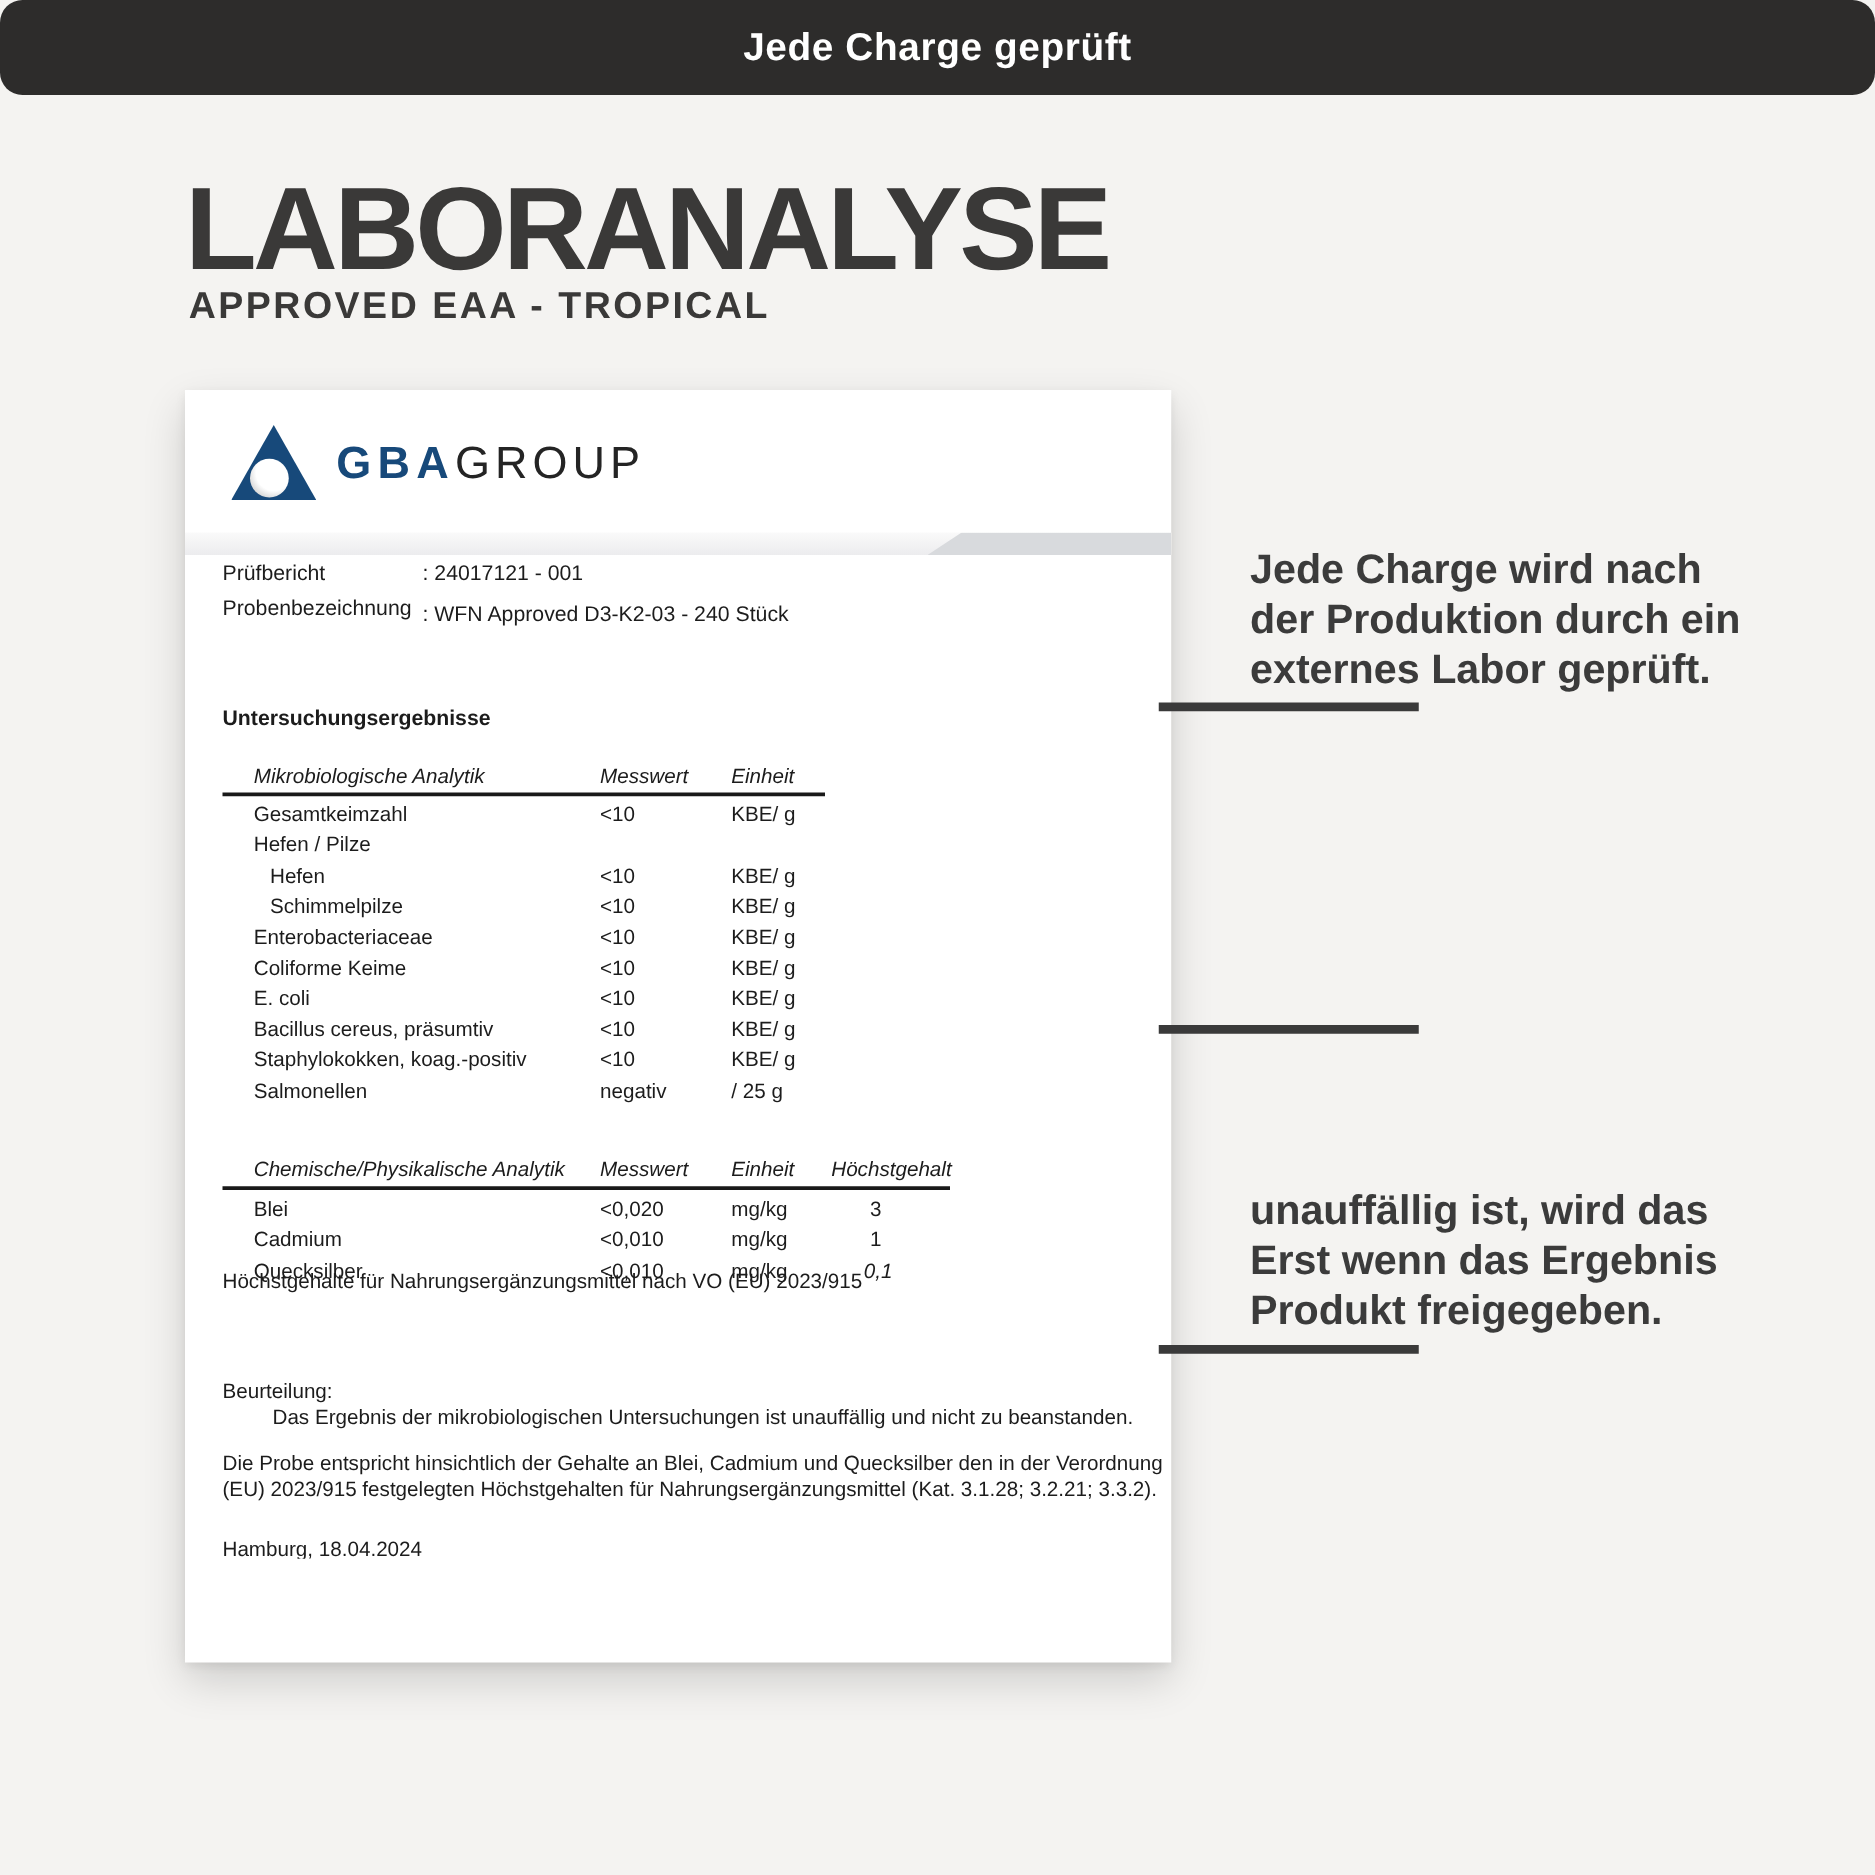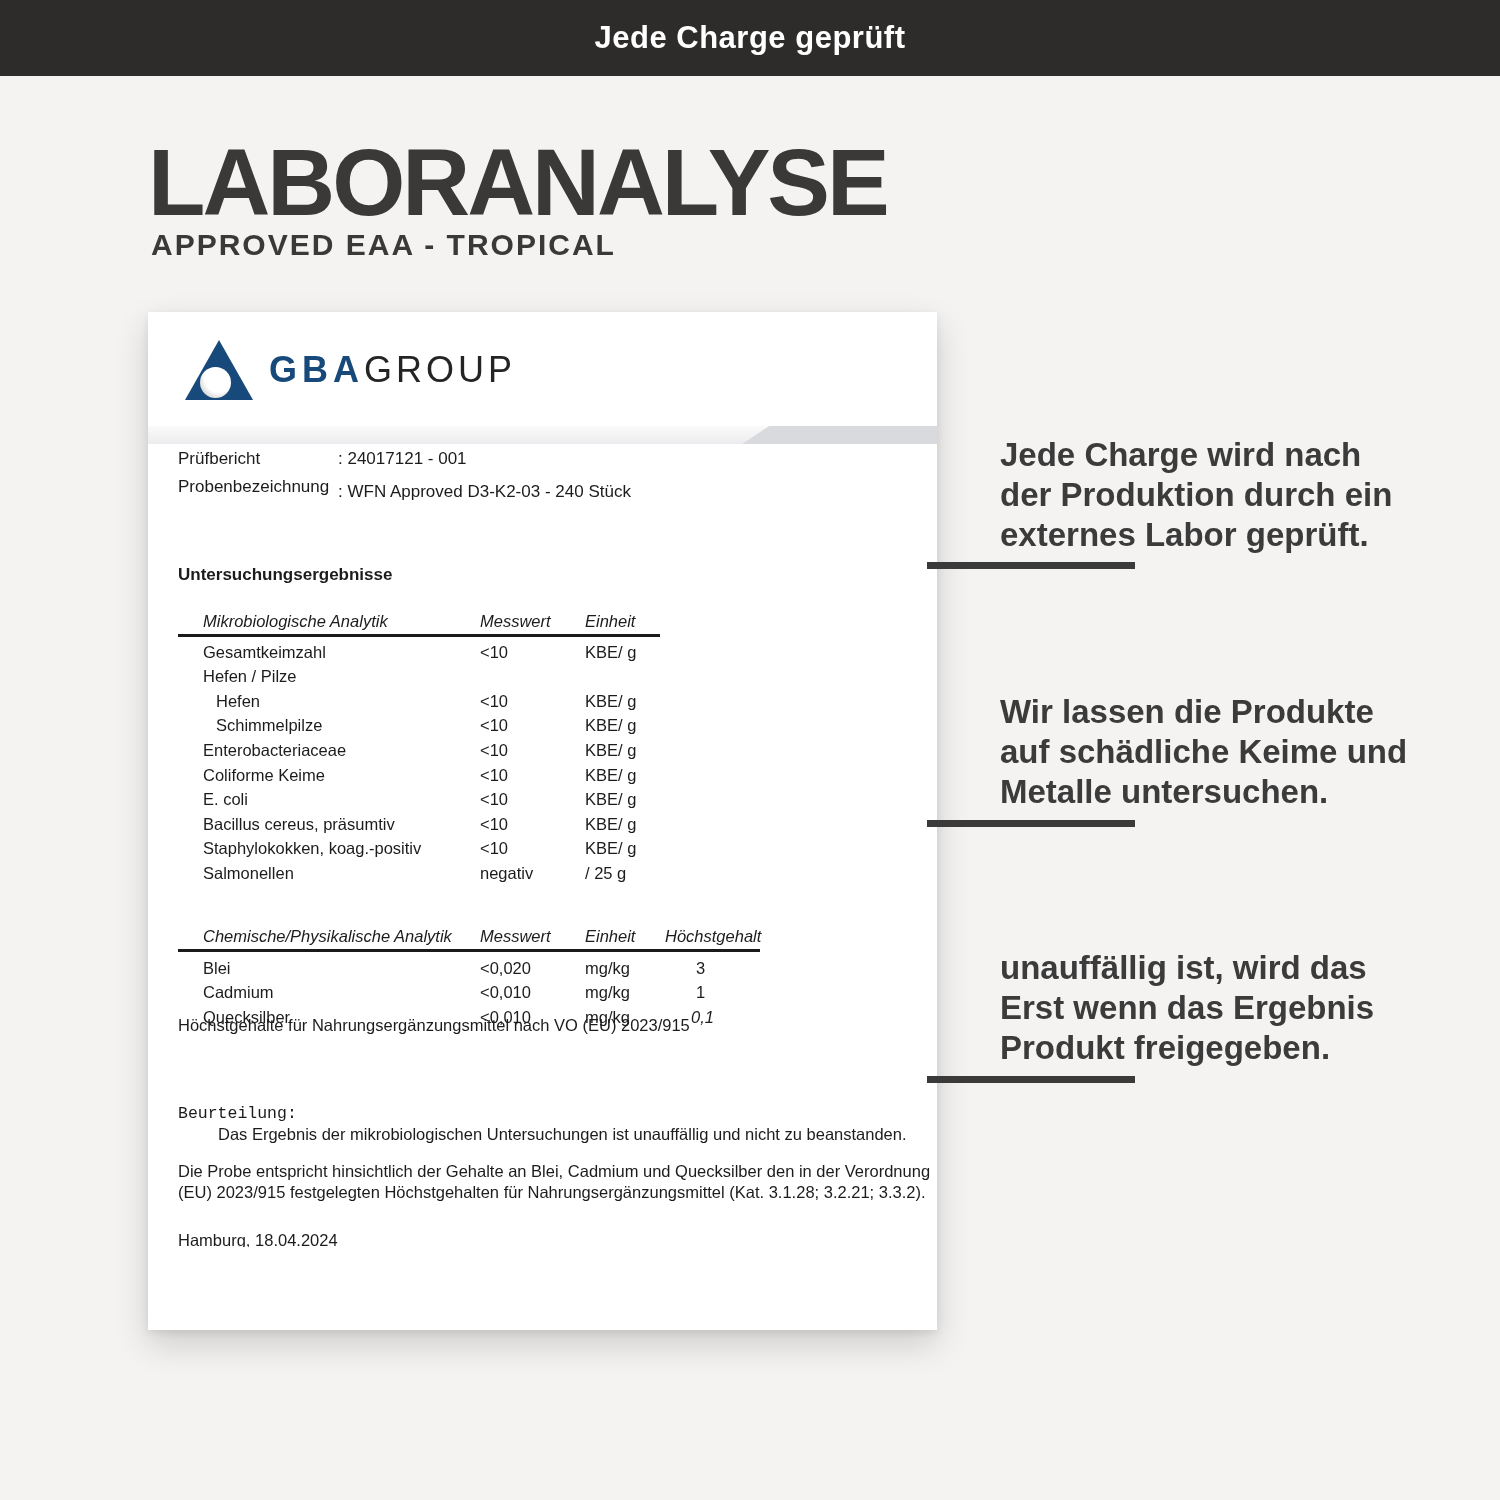"Jede Charge geprüft" .banner { border-radius: none -> 18px }
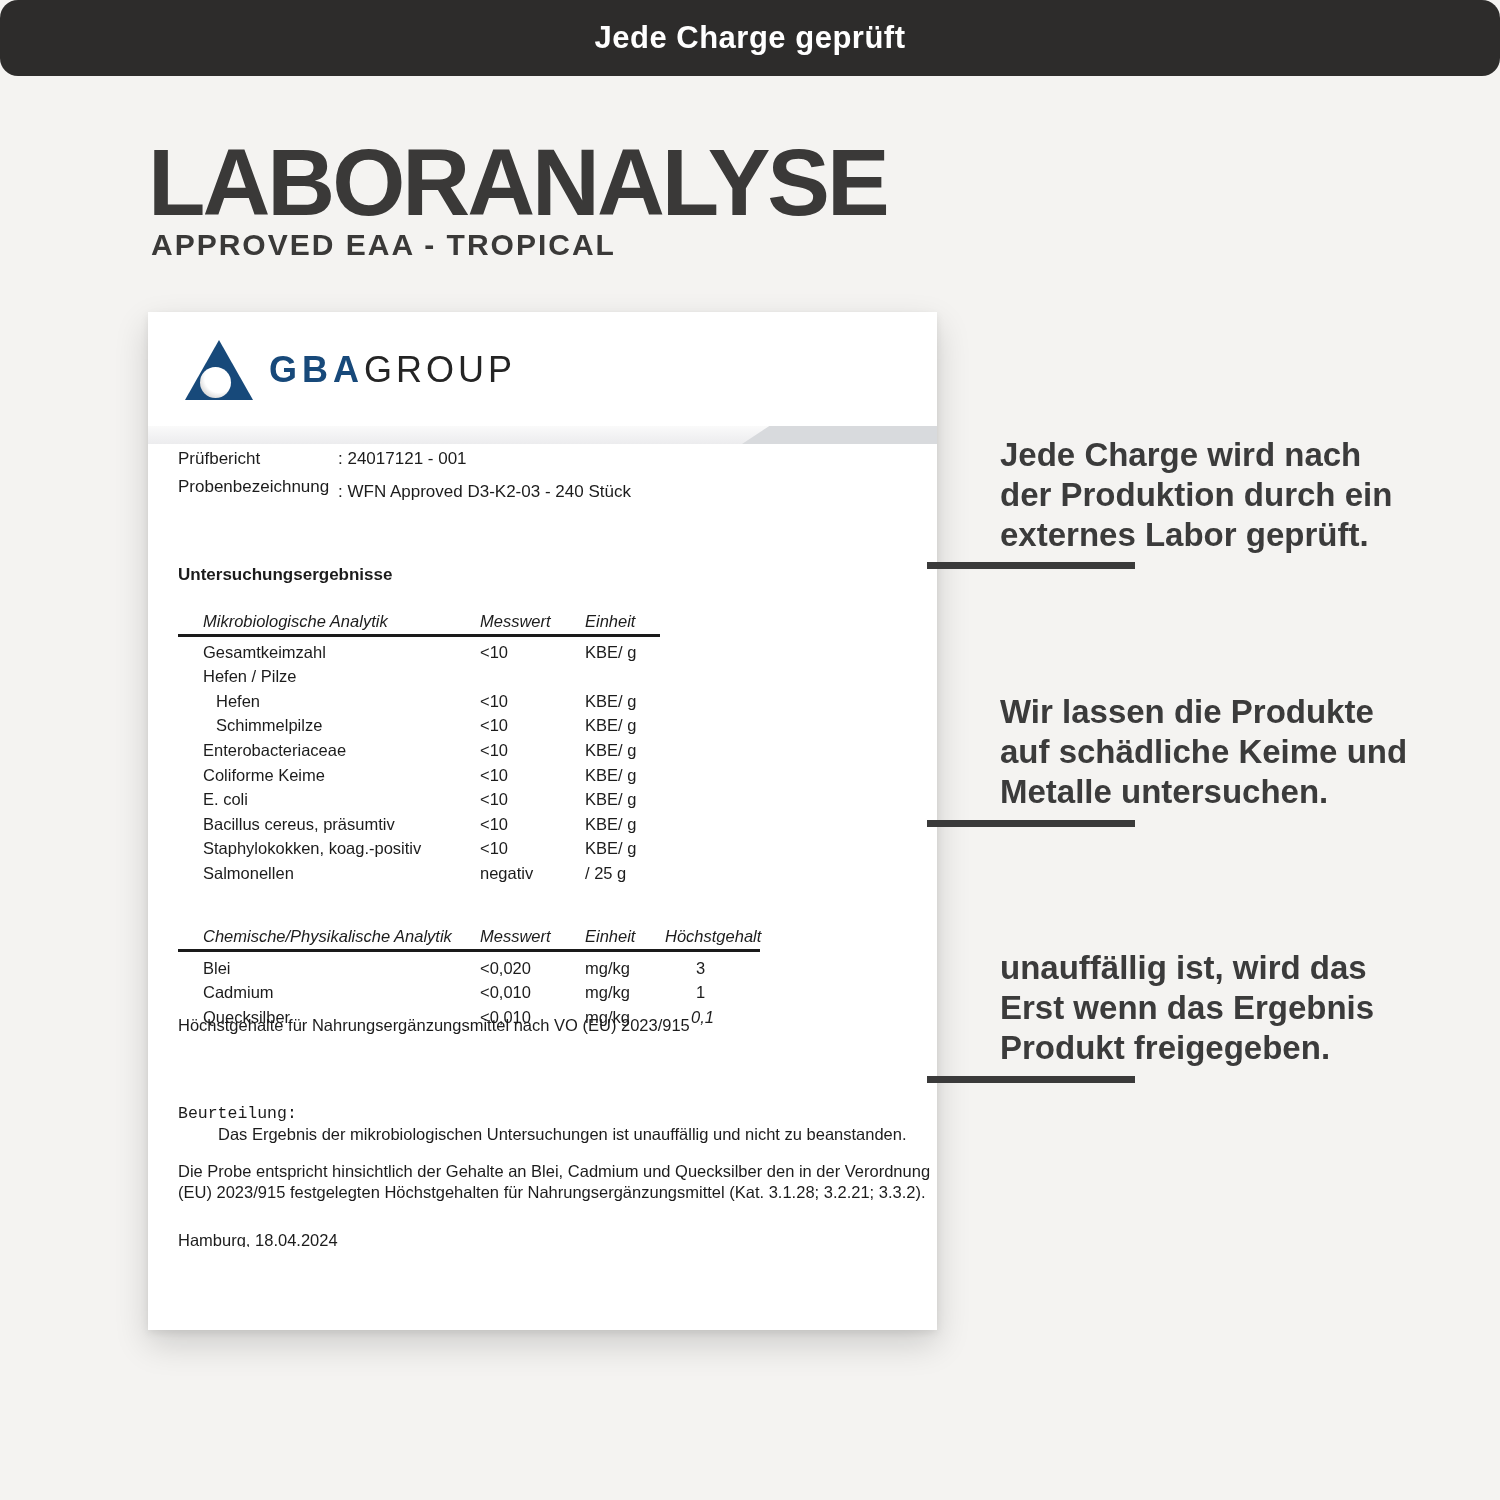"Wir lassen die Produkte" div.callout { html: <div> <span>Wir lassen die Produkte</span> <span>auf schädliche Keime und</span> <span>Metalle untersuchen.</span> </div> -> none }
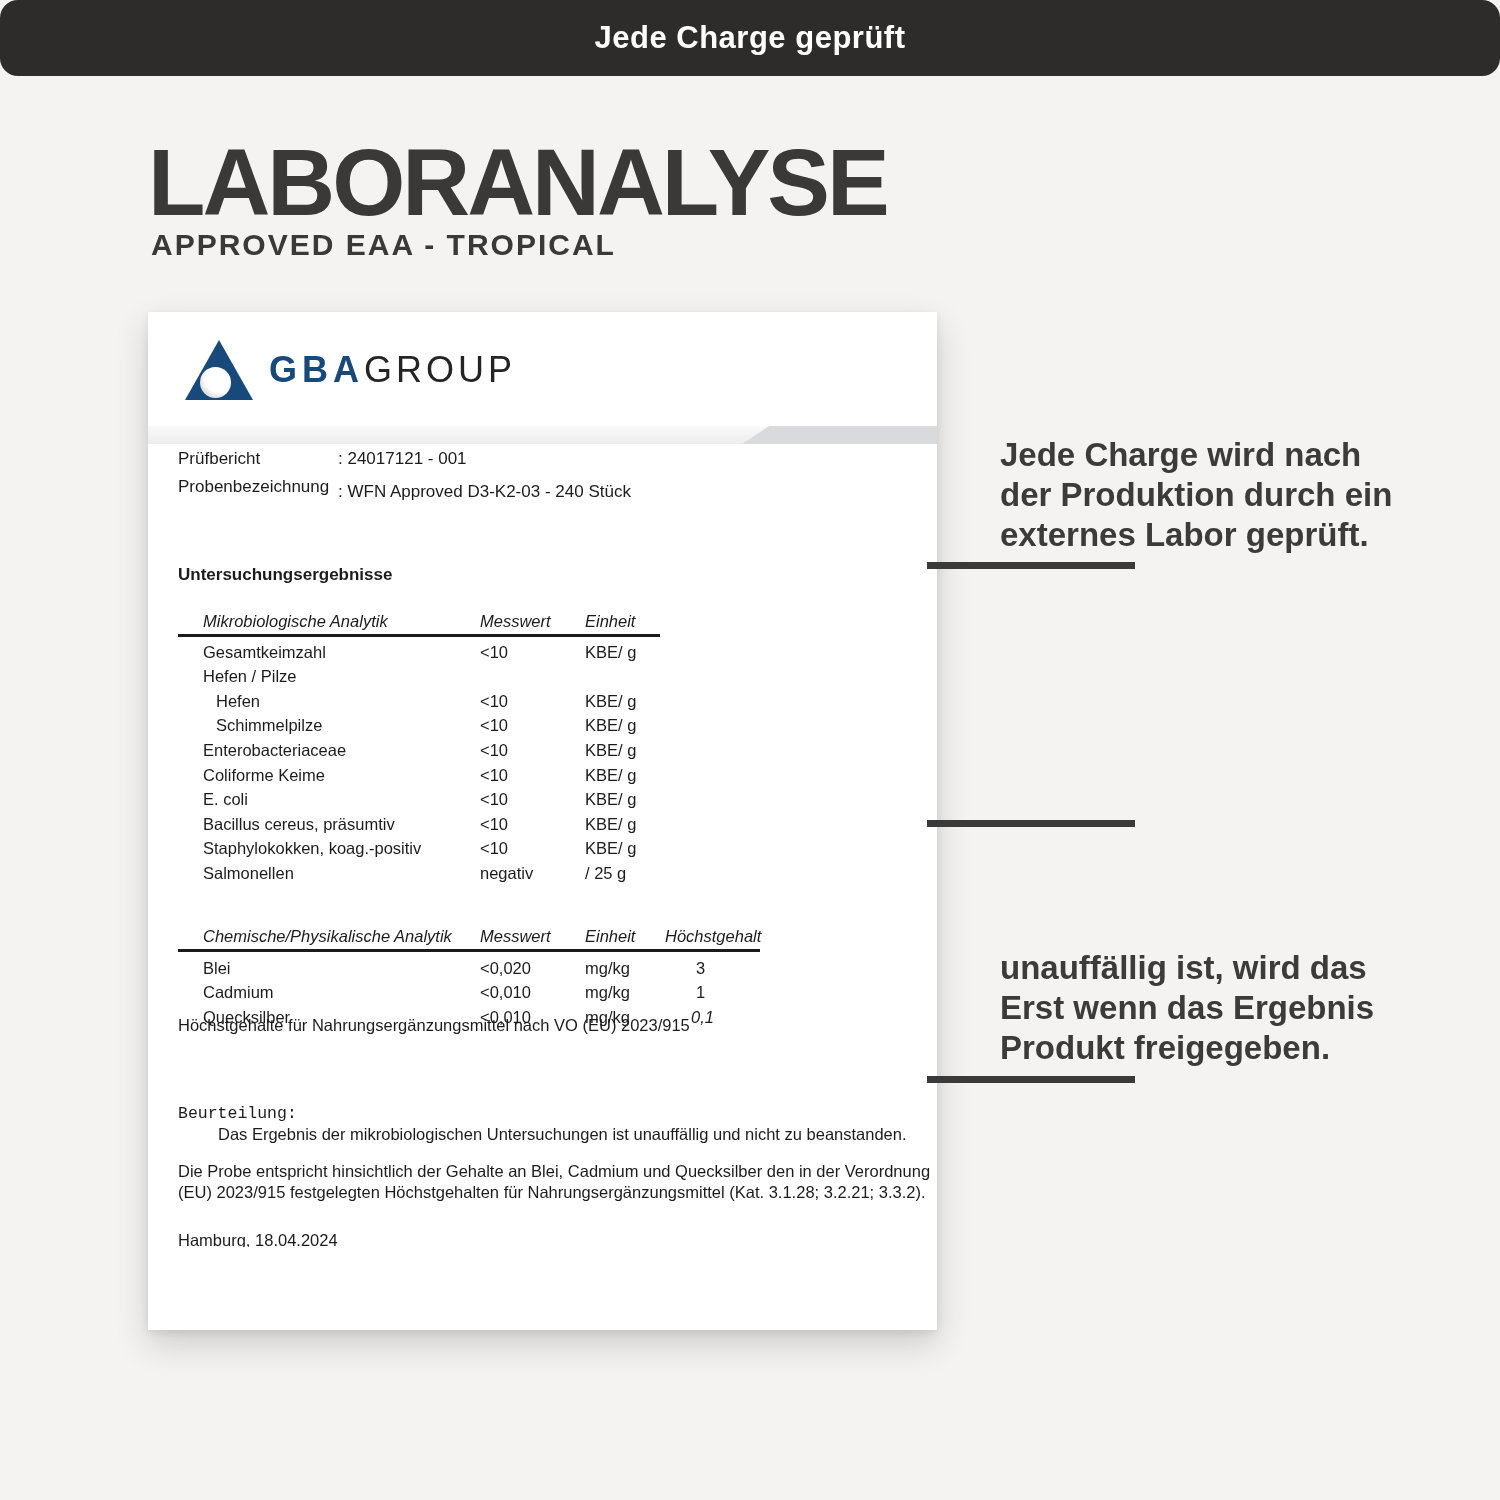"Beurteilung:" div.assess { font-family: Liberation Mono, monospace -> none }
